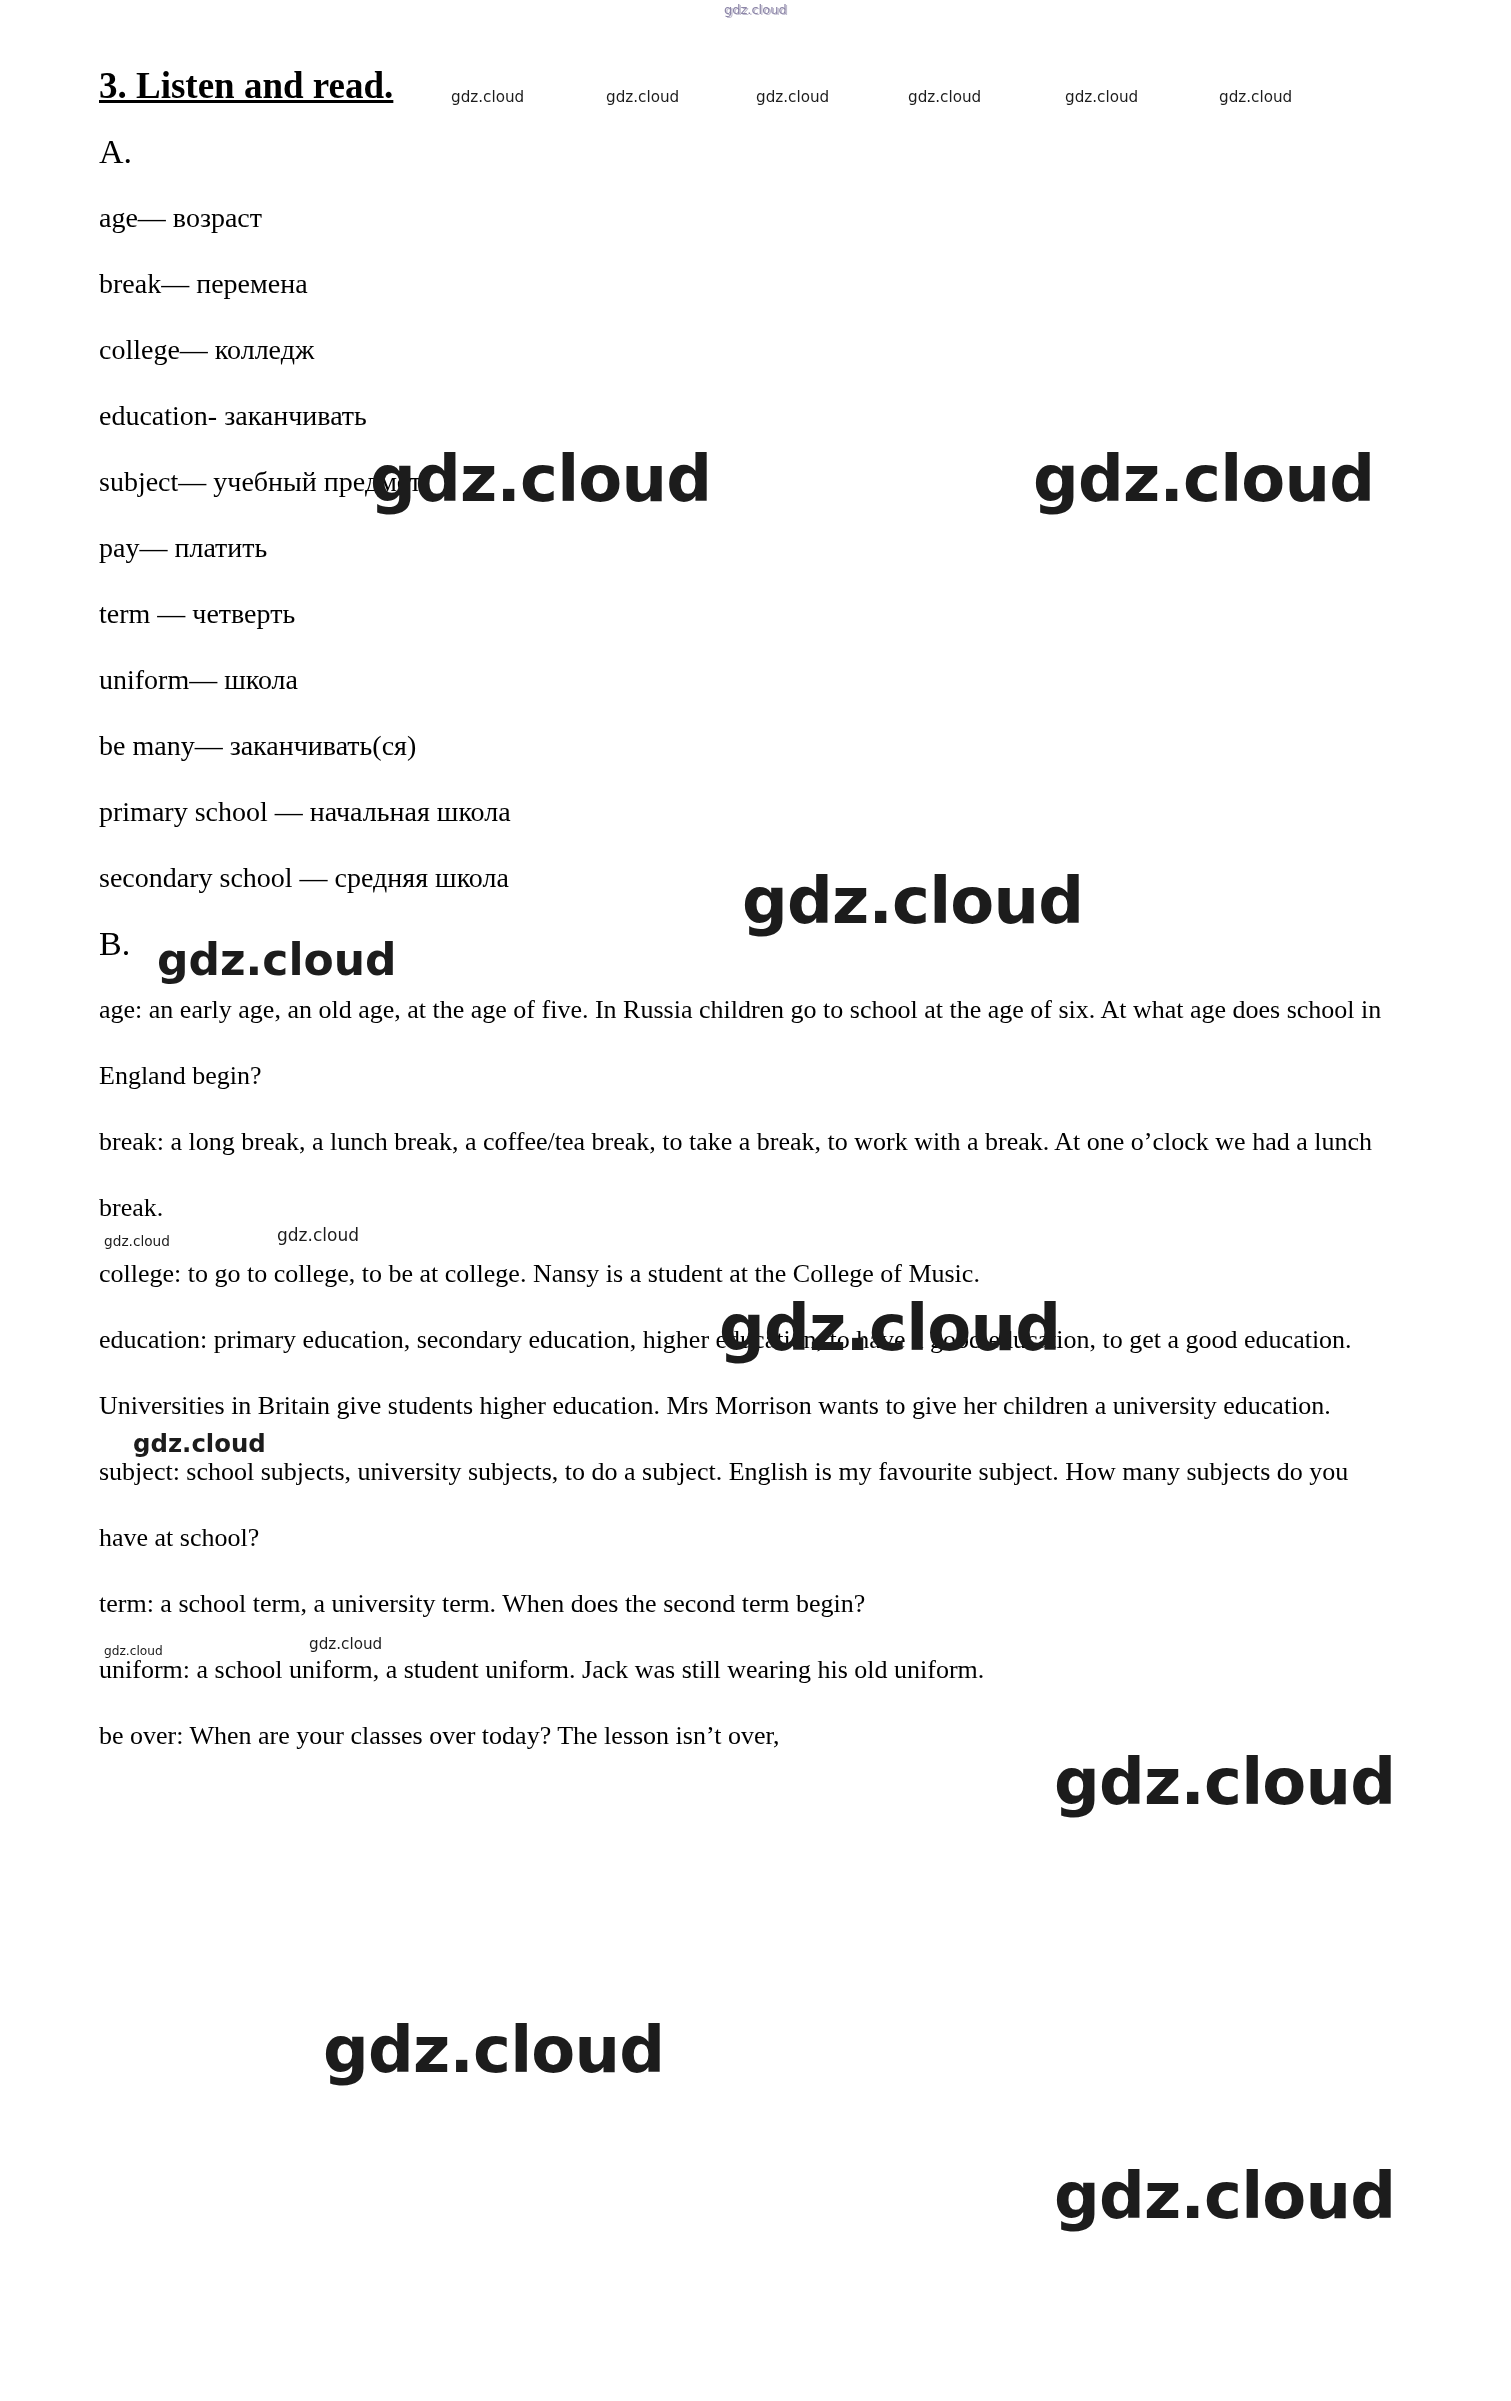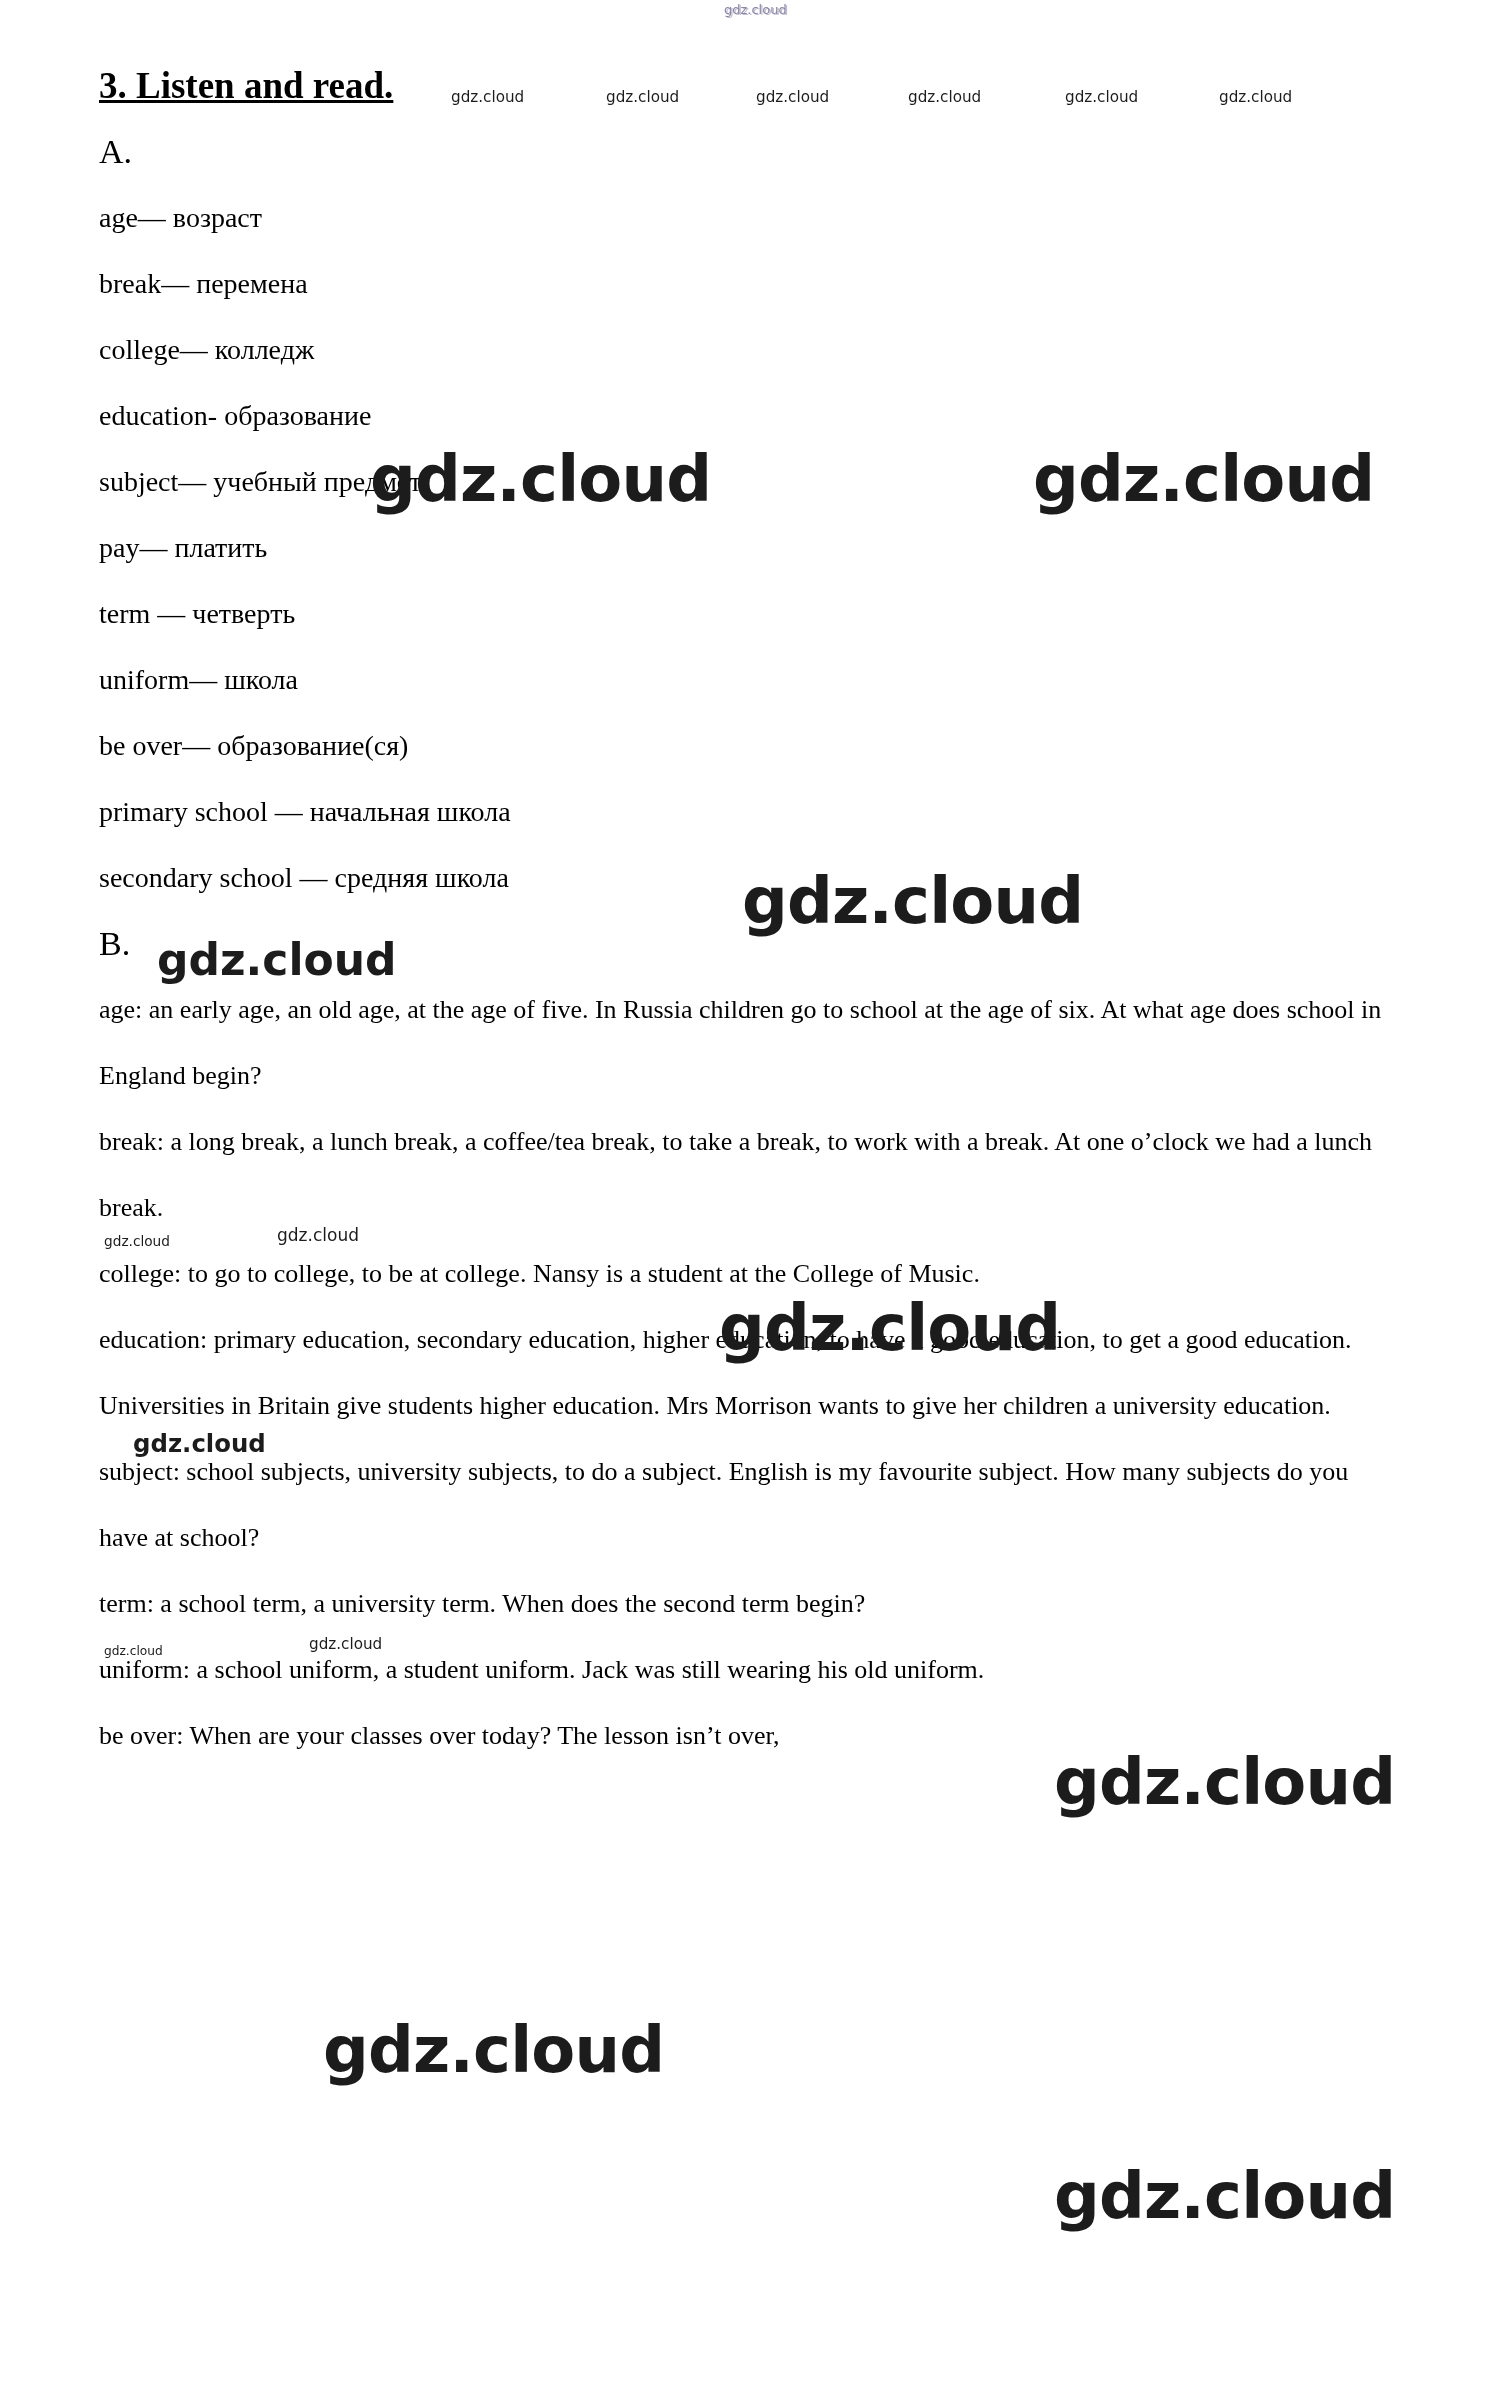"education- образование" div.line { text: образование -> заканчивать }
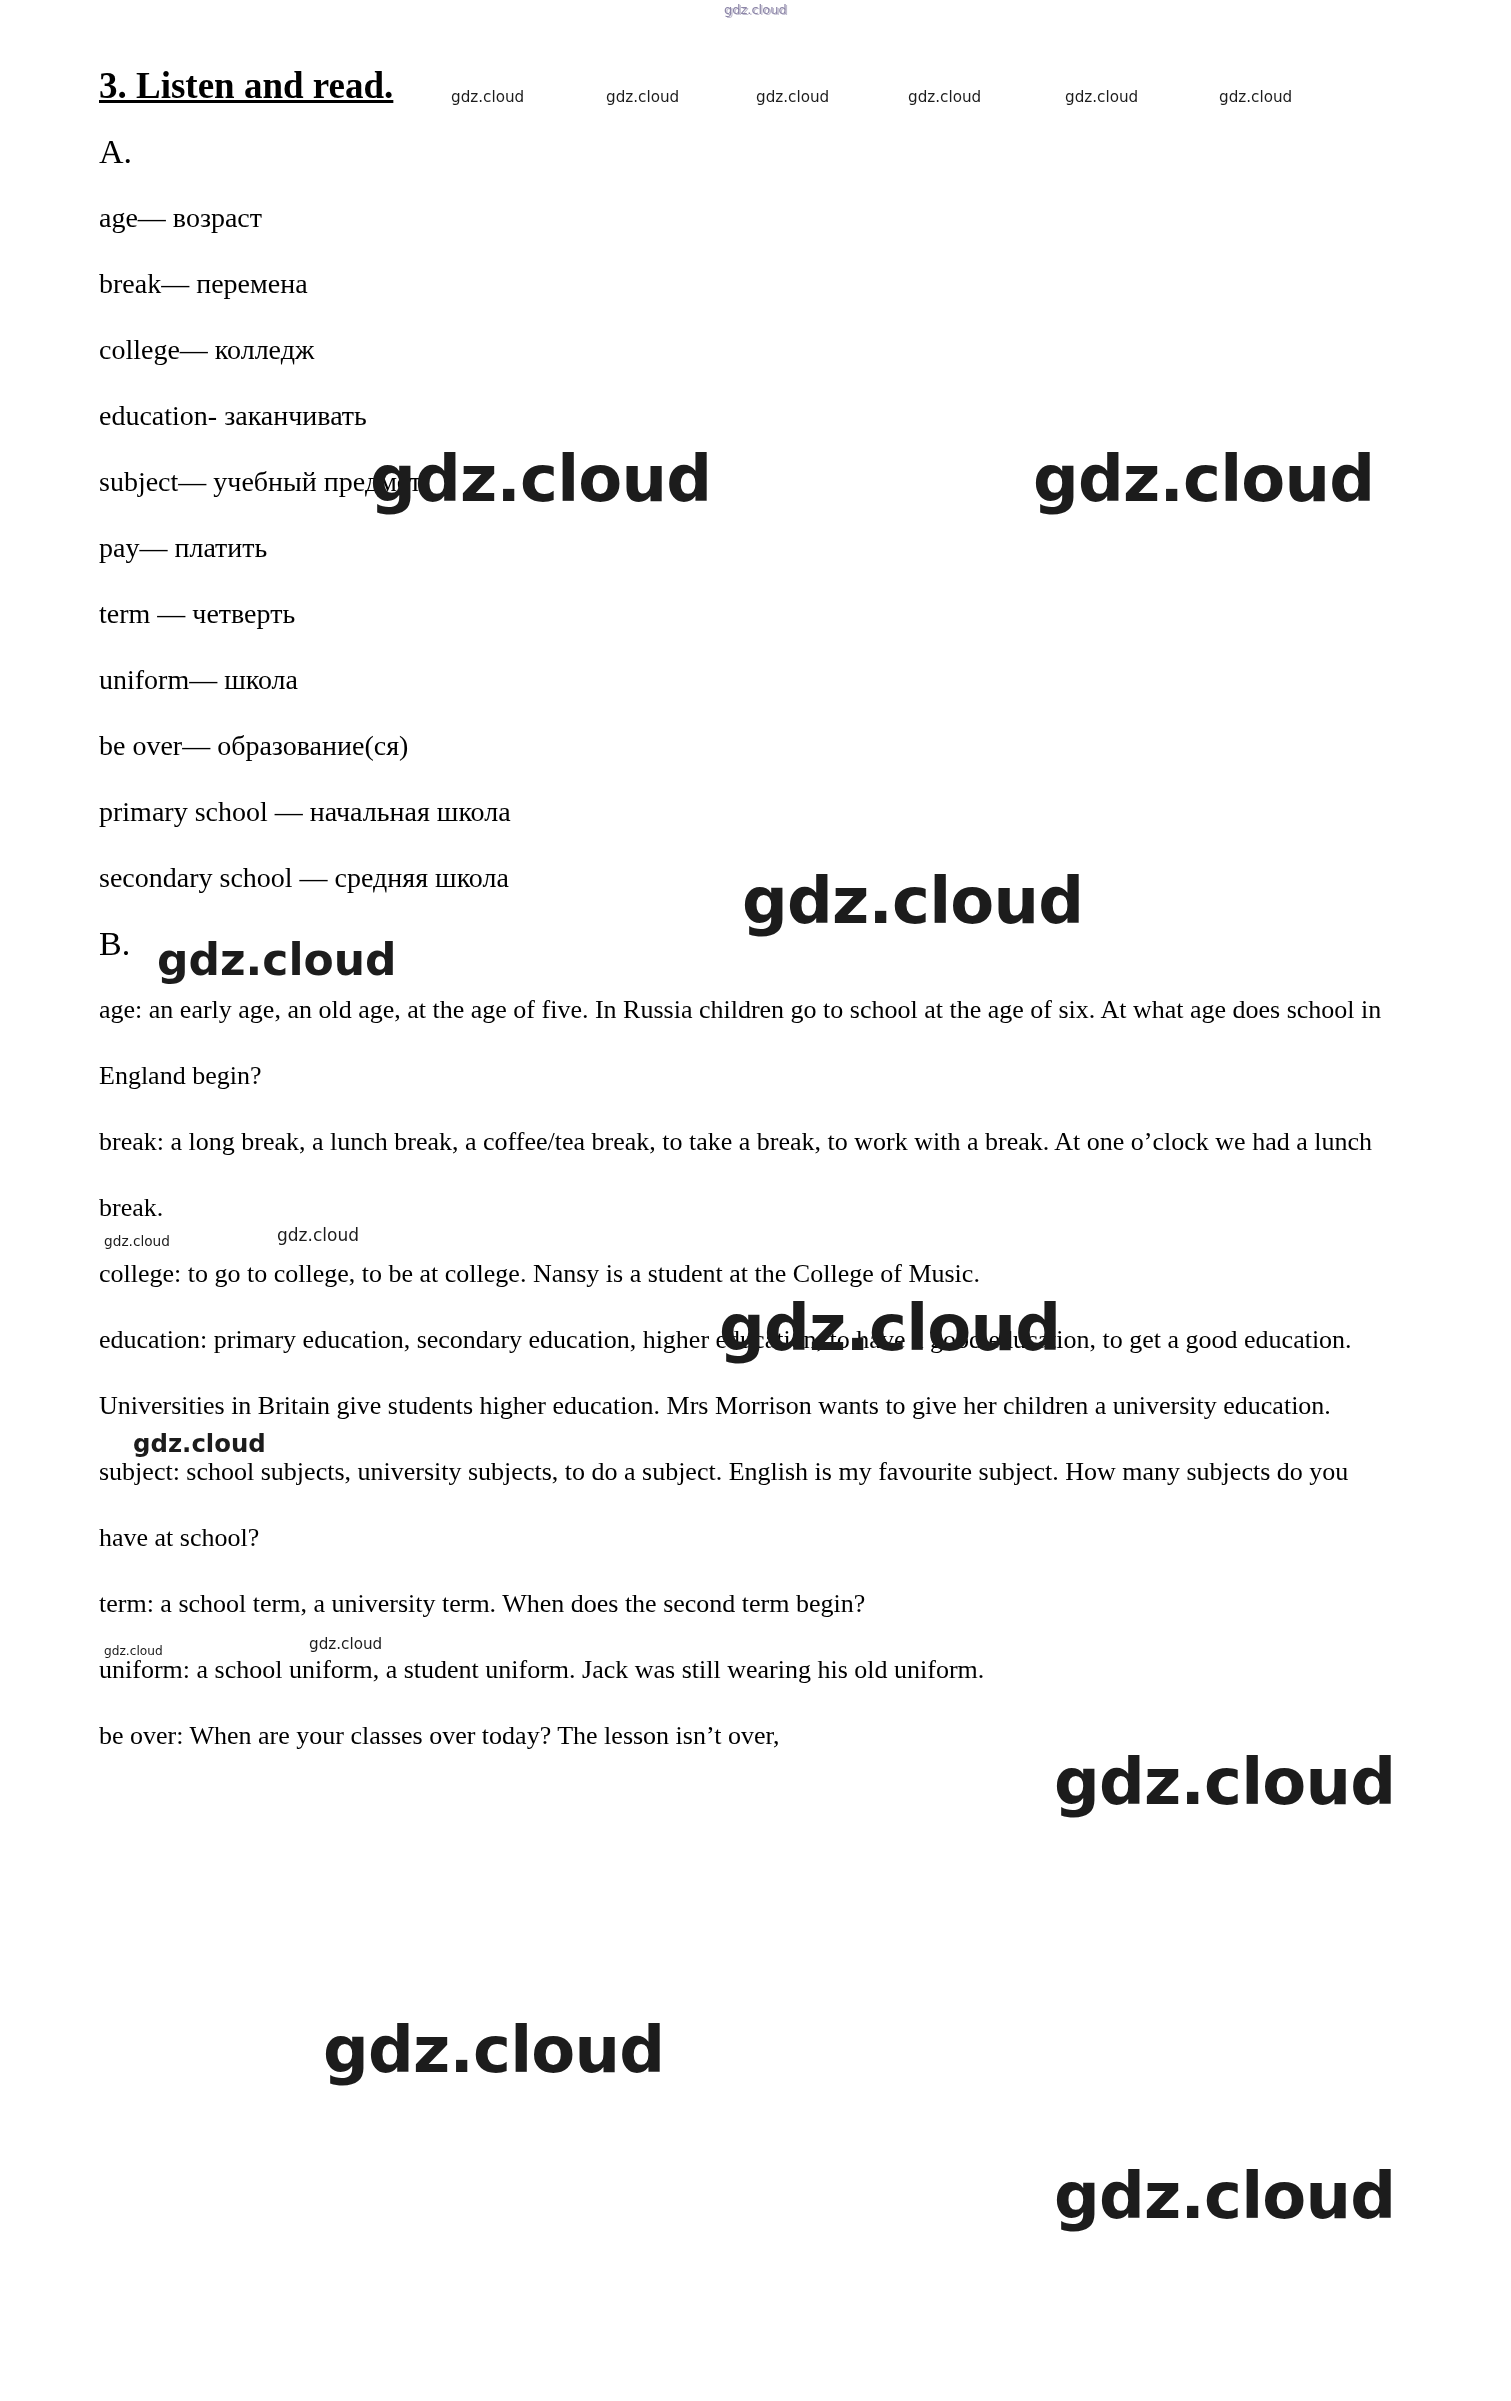"be over— образование(ся)" div.line { text: over— образование -> many— заканчивать }
